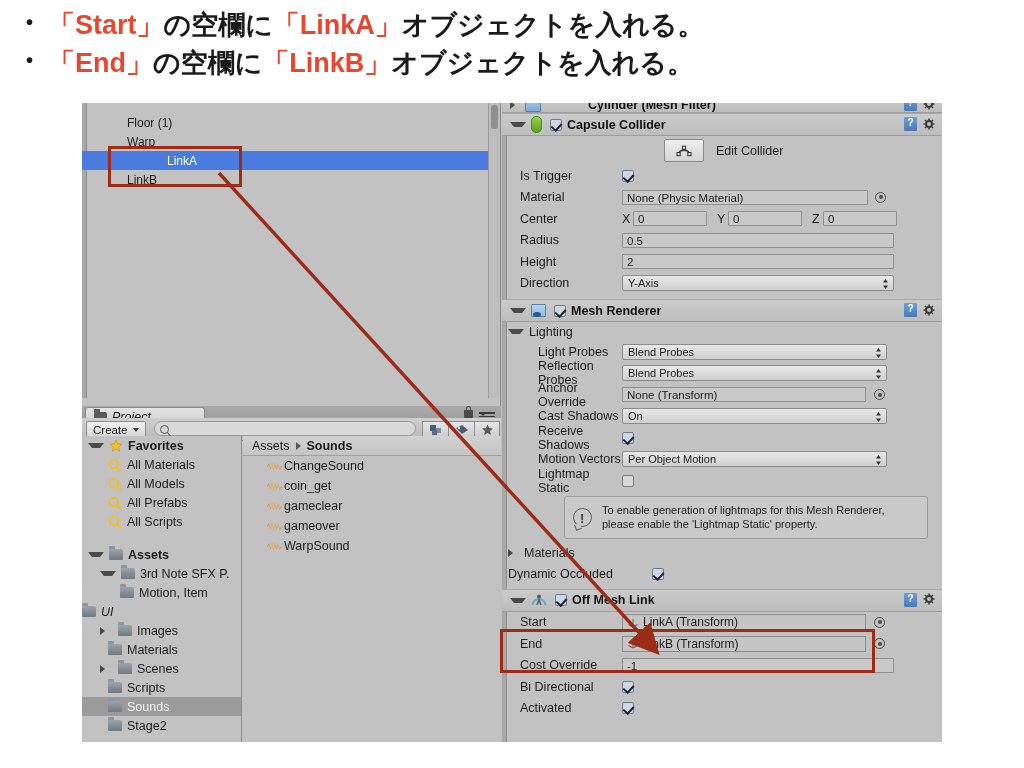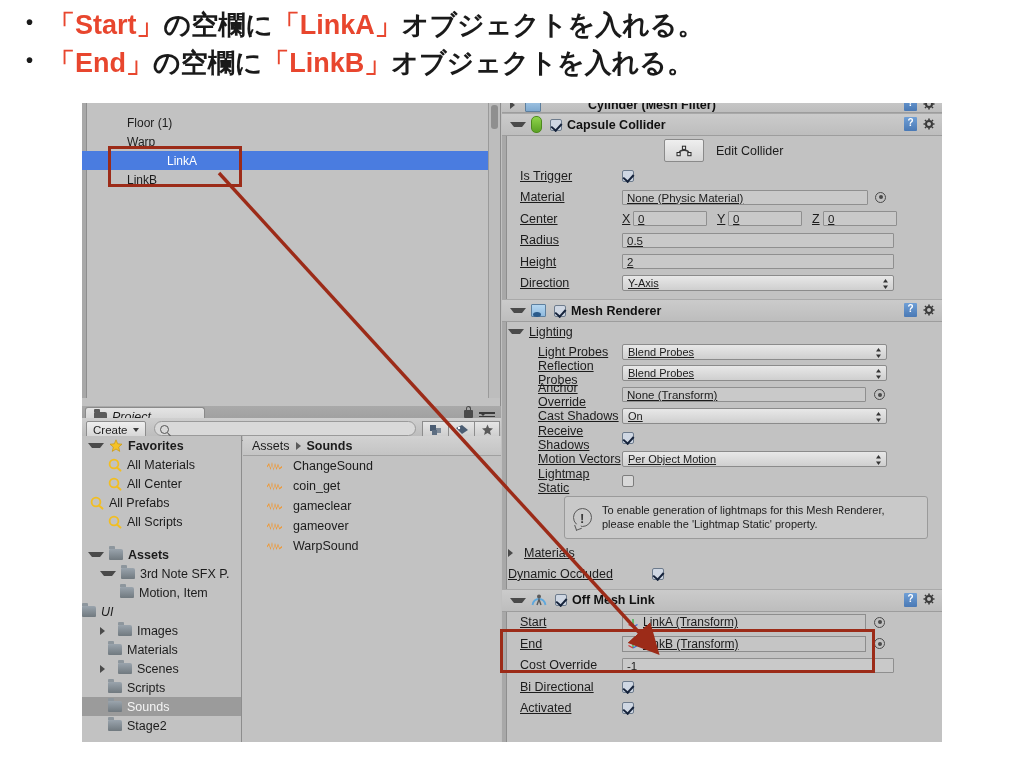"Is Trigger" .frow { text-decoration: underline -> none }
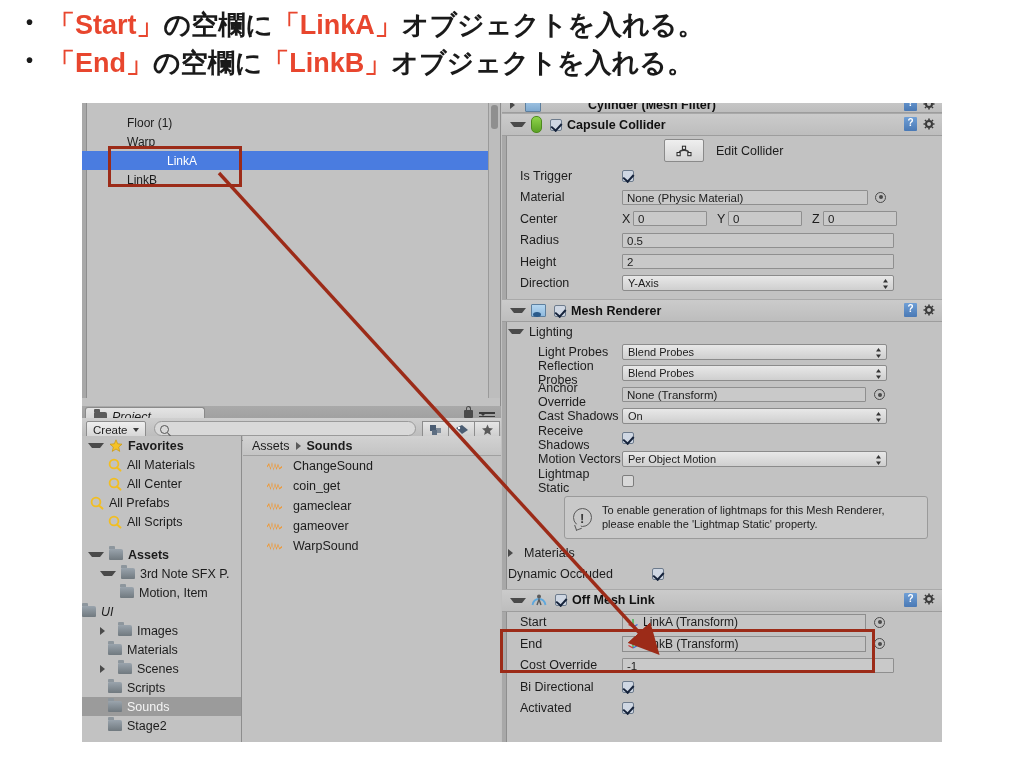"ChangeSound" .asset-row { gap: 11px -> 2px }
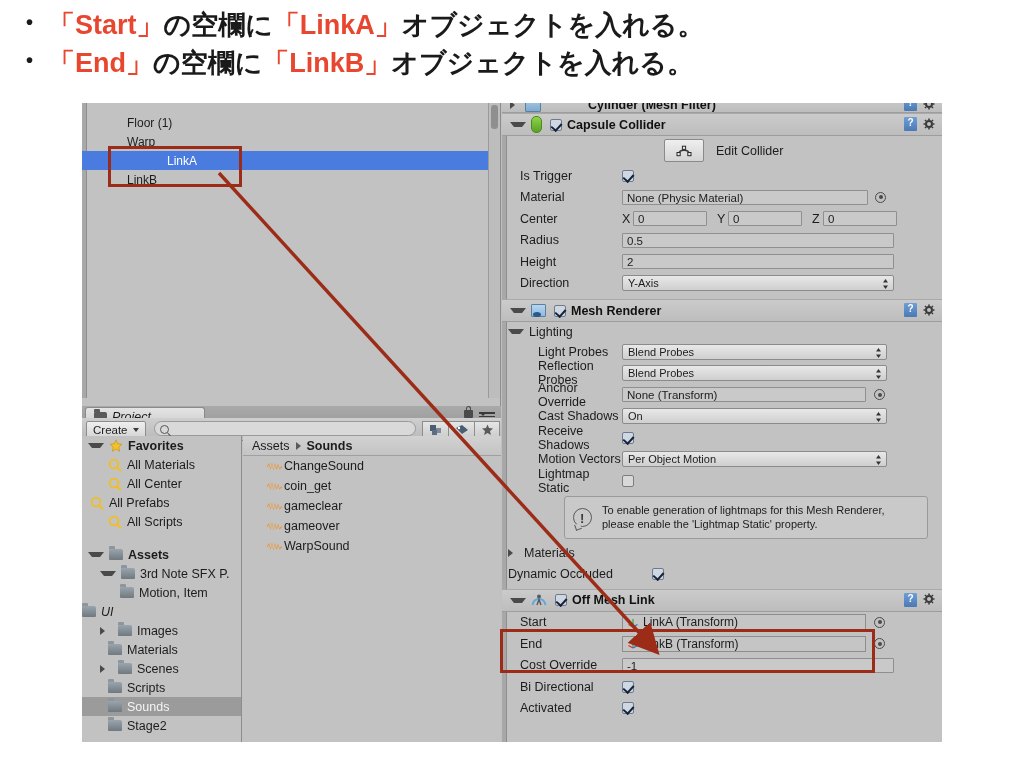"All Center" span { text: Center -> Models }
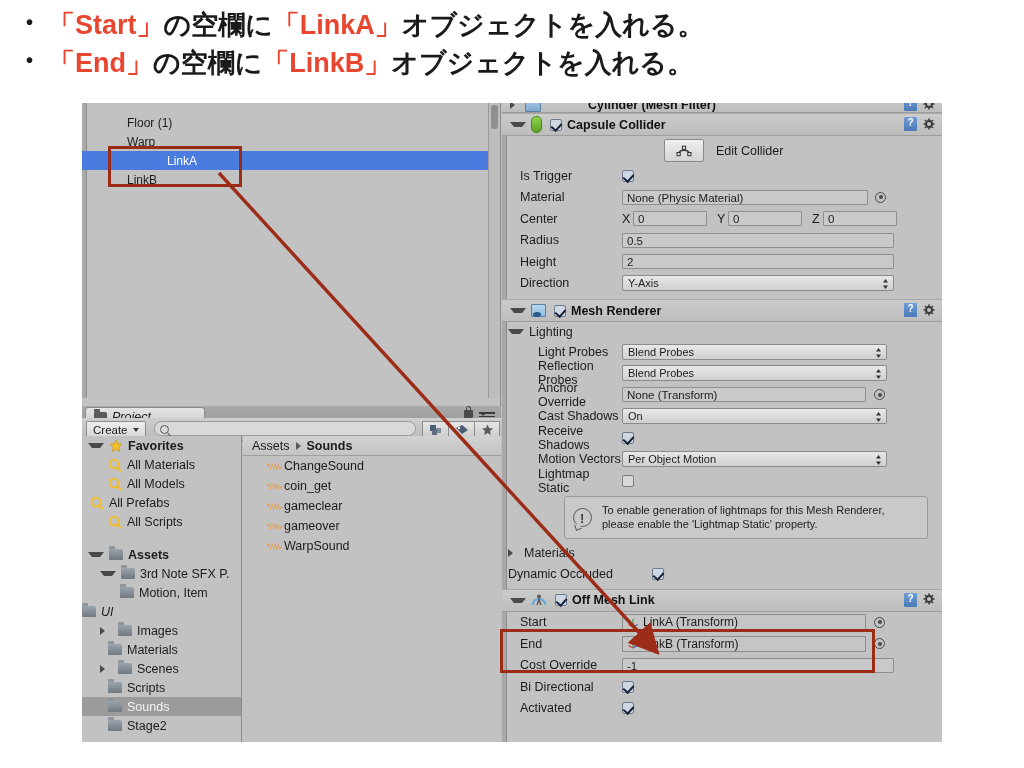"All Prefabs" div.tree-row { padding-left: 8px -> 26px }
